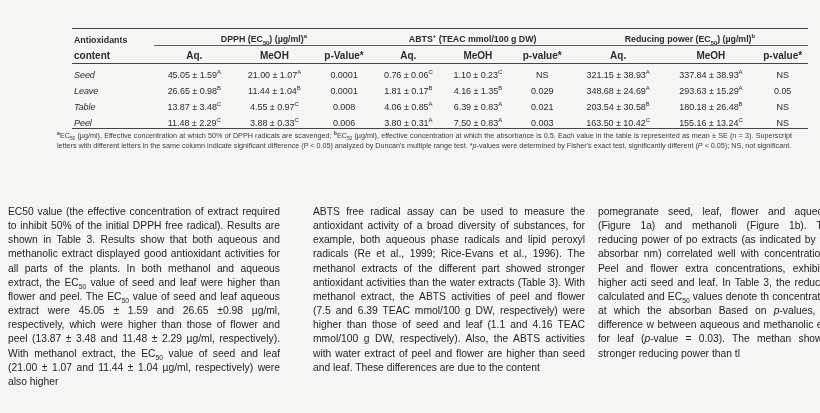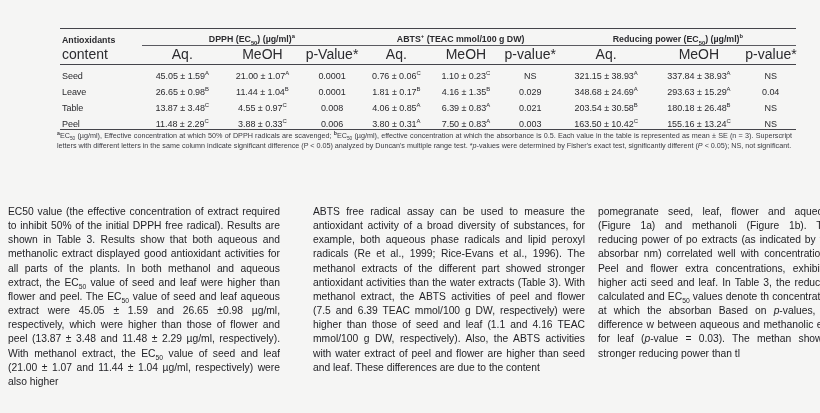"Antioxidants" .table-block { left: 60px -> 72px }
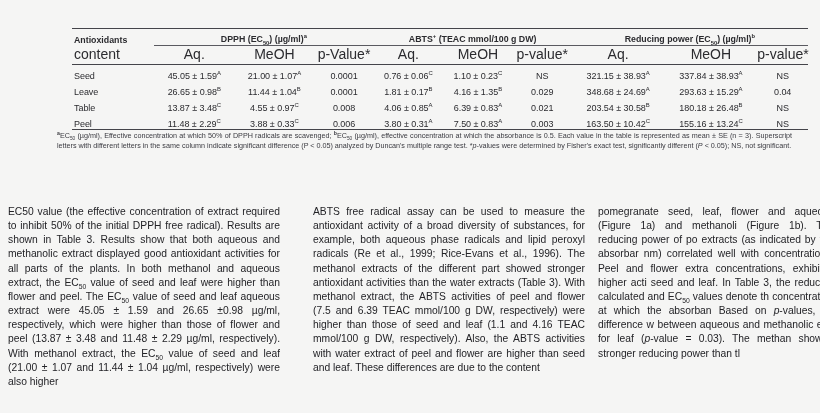"content" tr.sub-head th { font-size: 14px -> 10px; font-weight: normal -> bold }
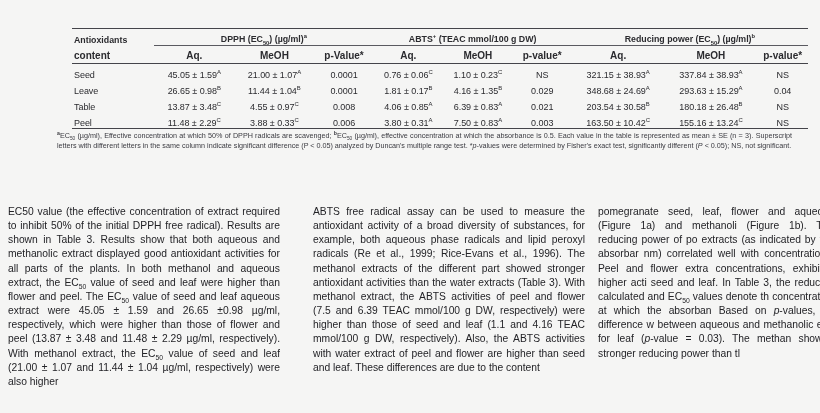"Seed" tr.data td.stub { font-style: none -> italic }
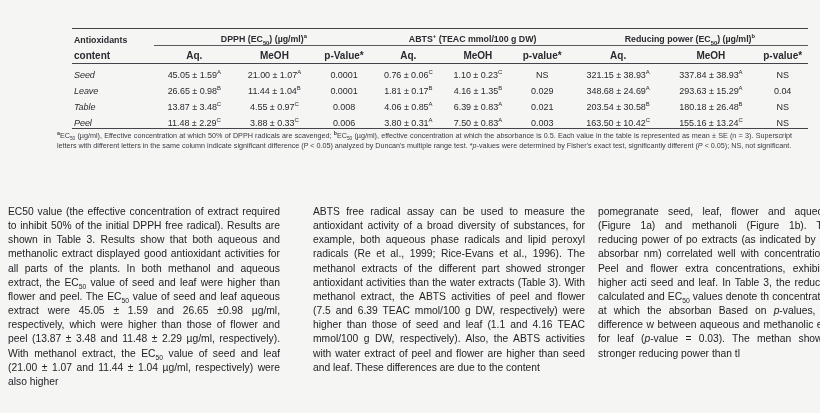"0.04" td { text: 0.04 -> 0.05 }
